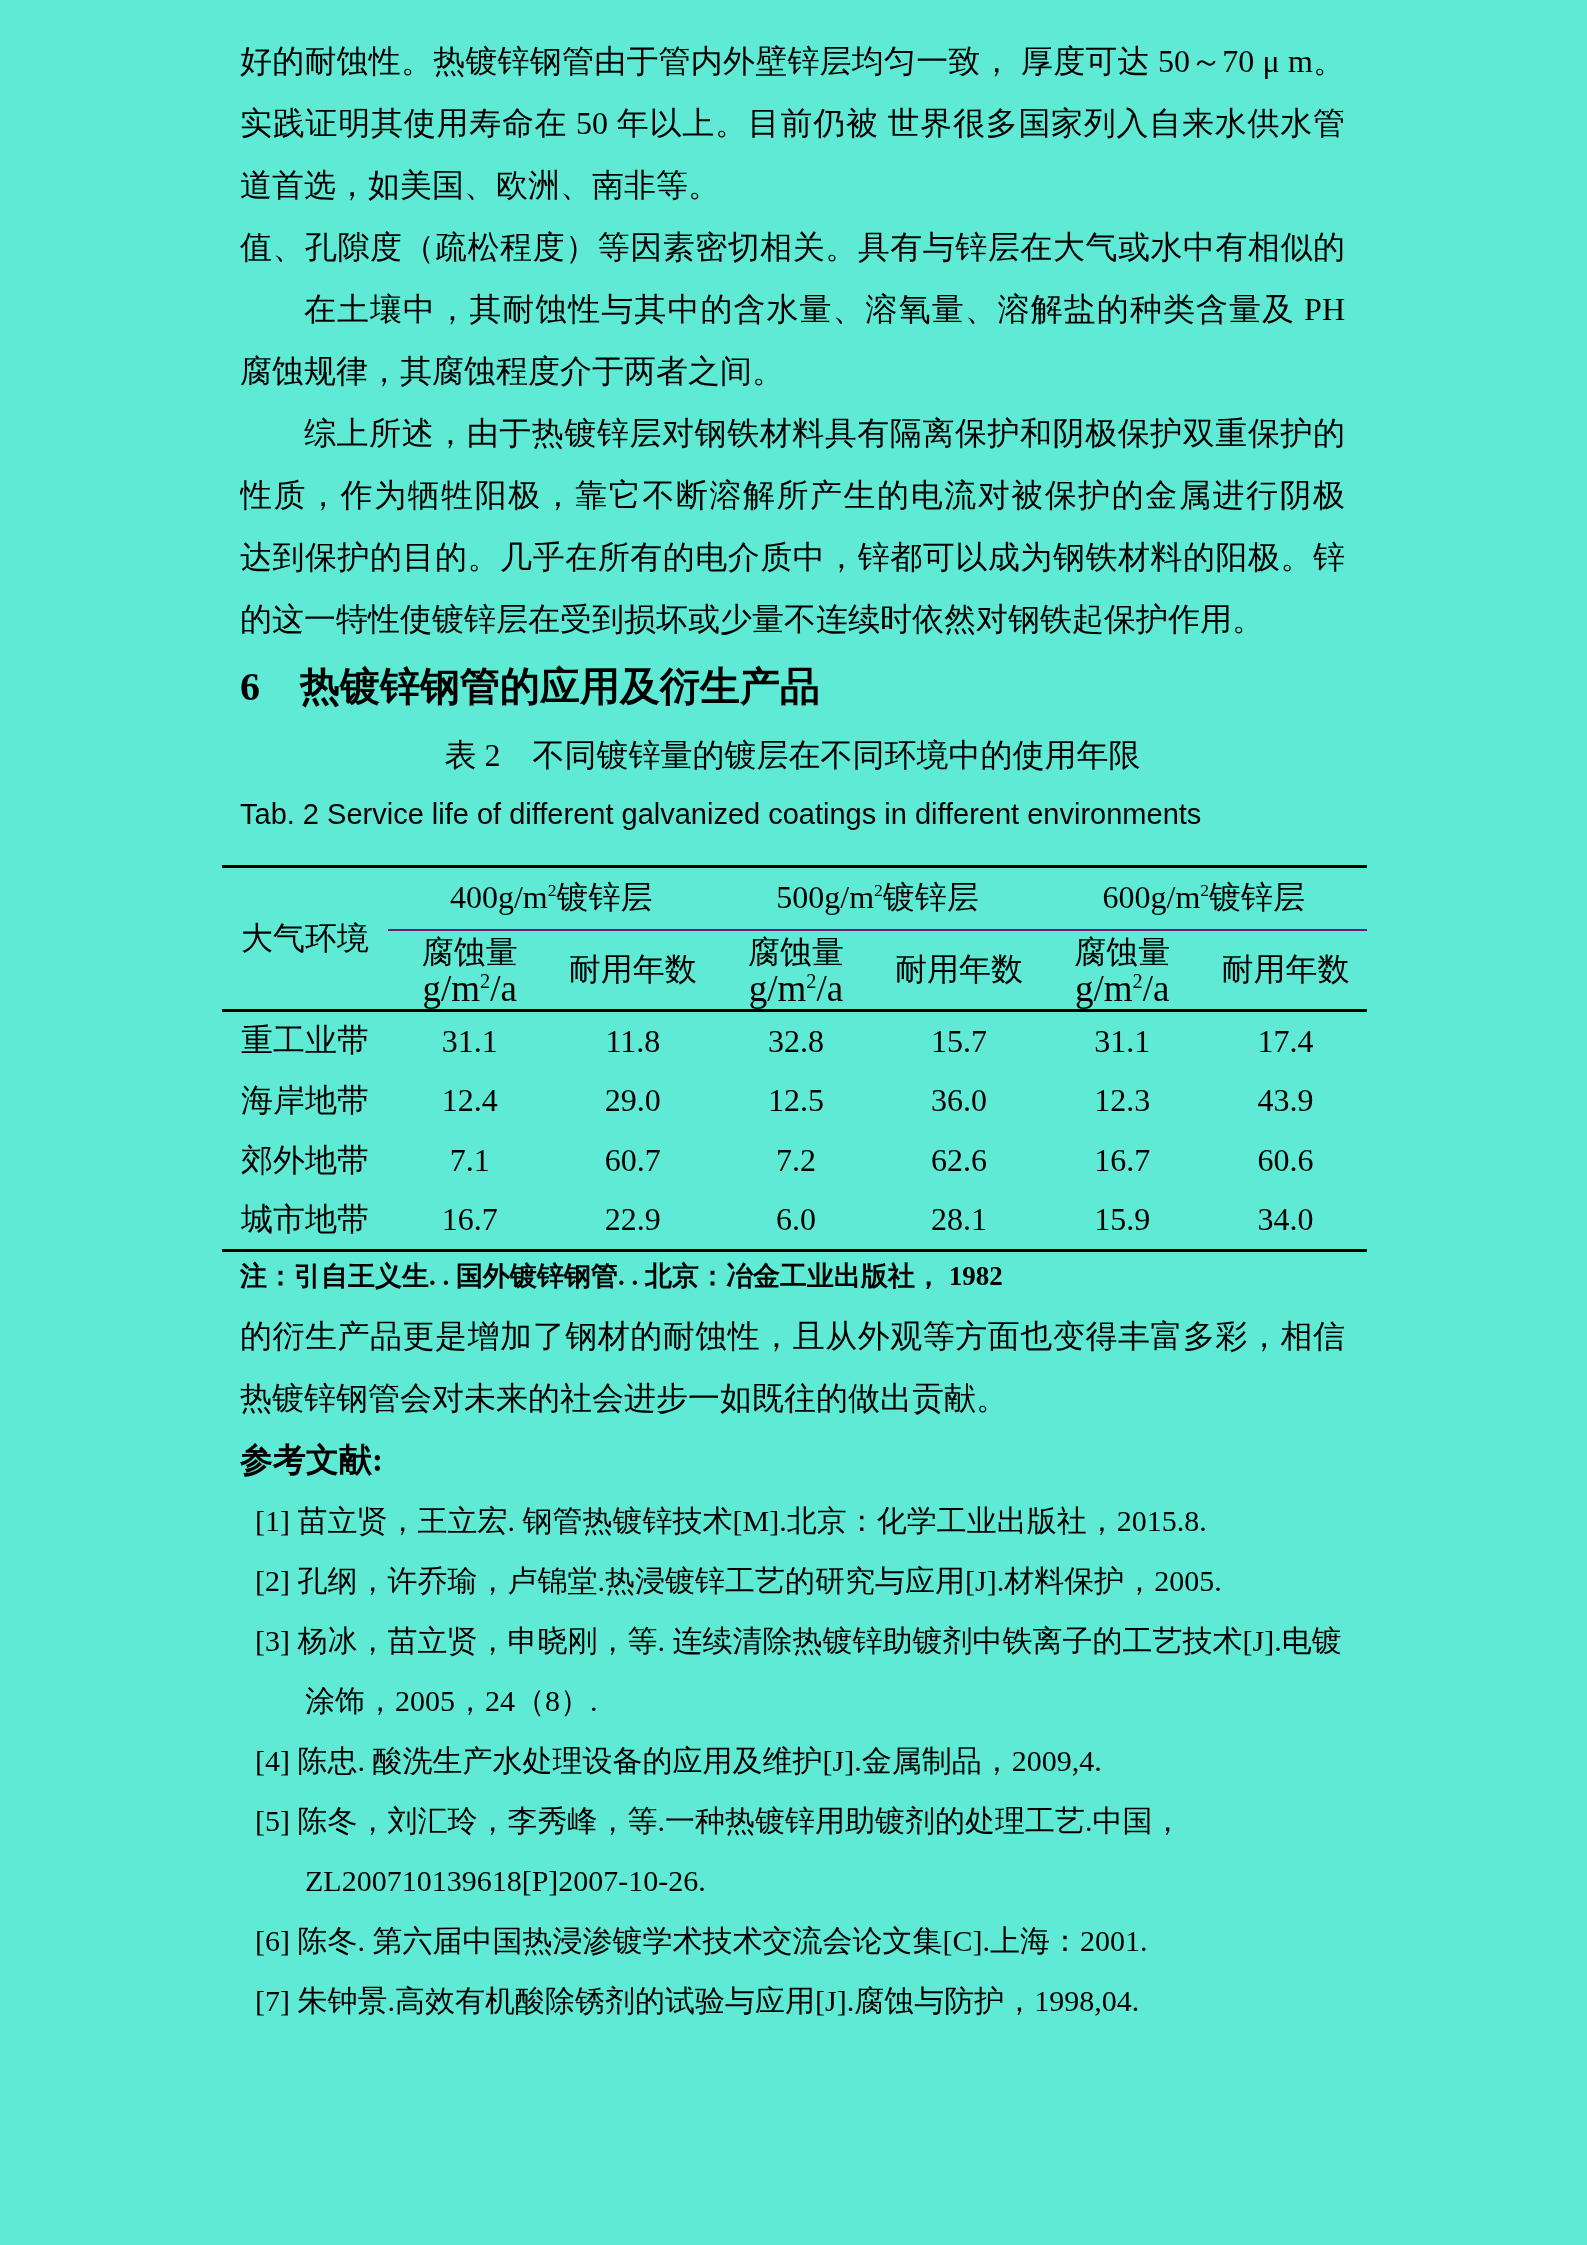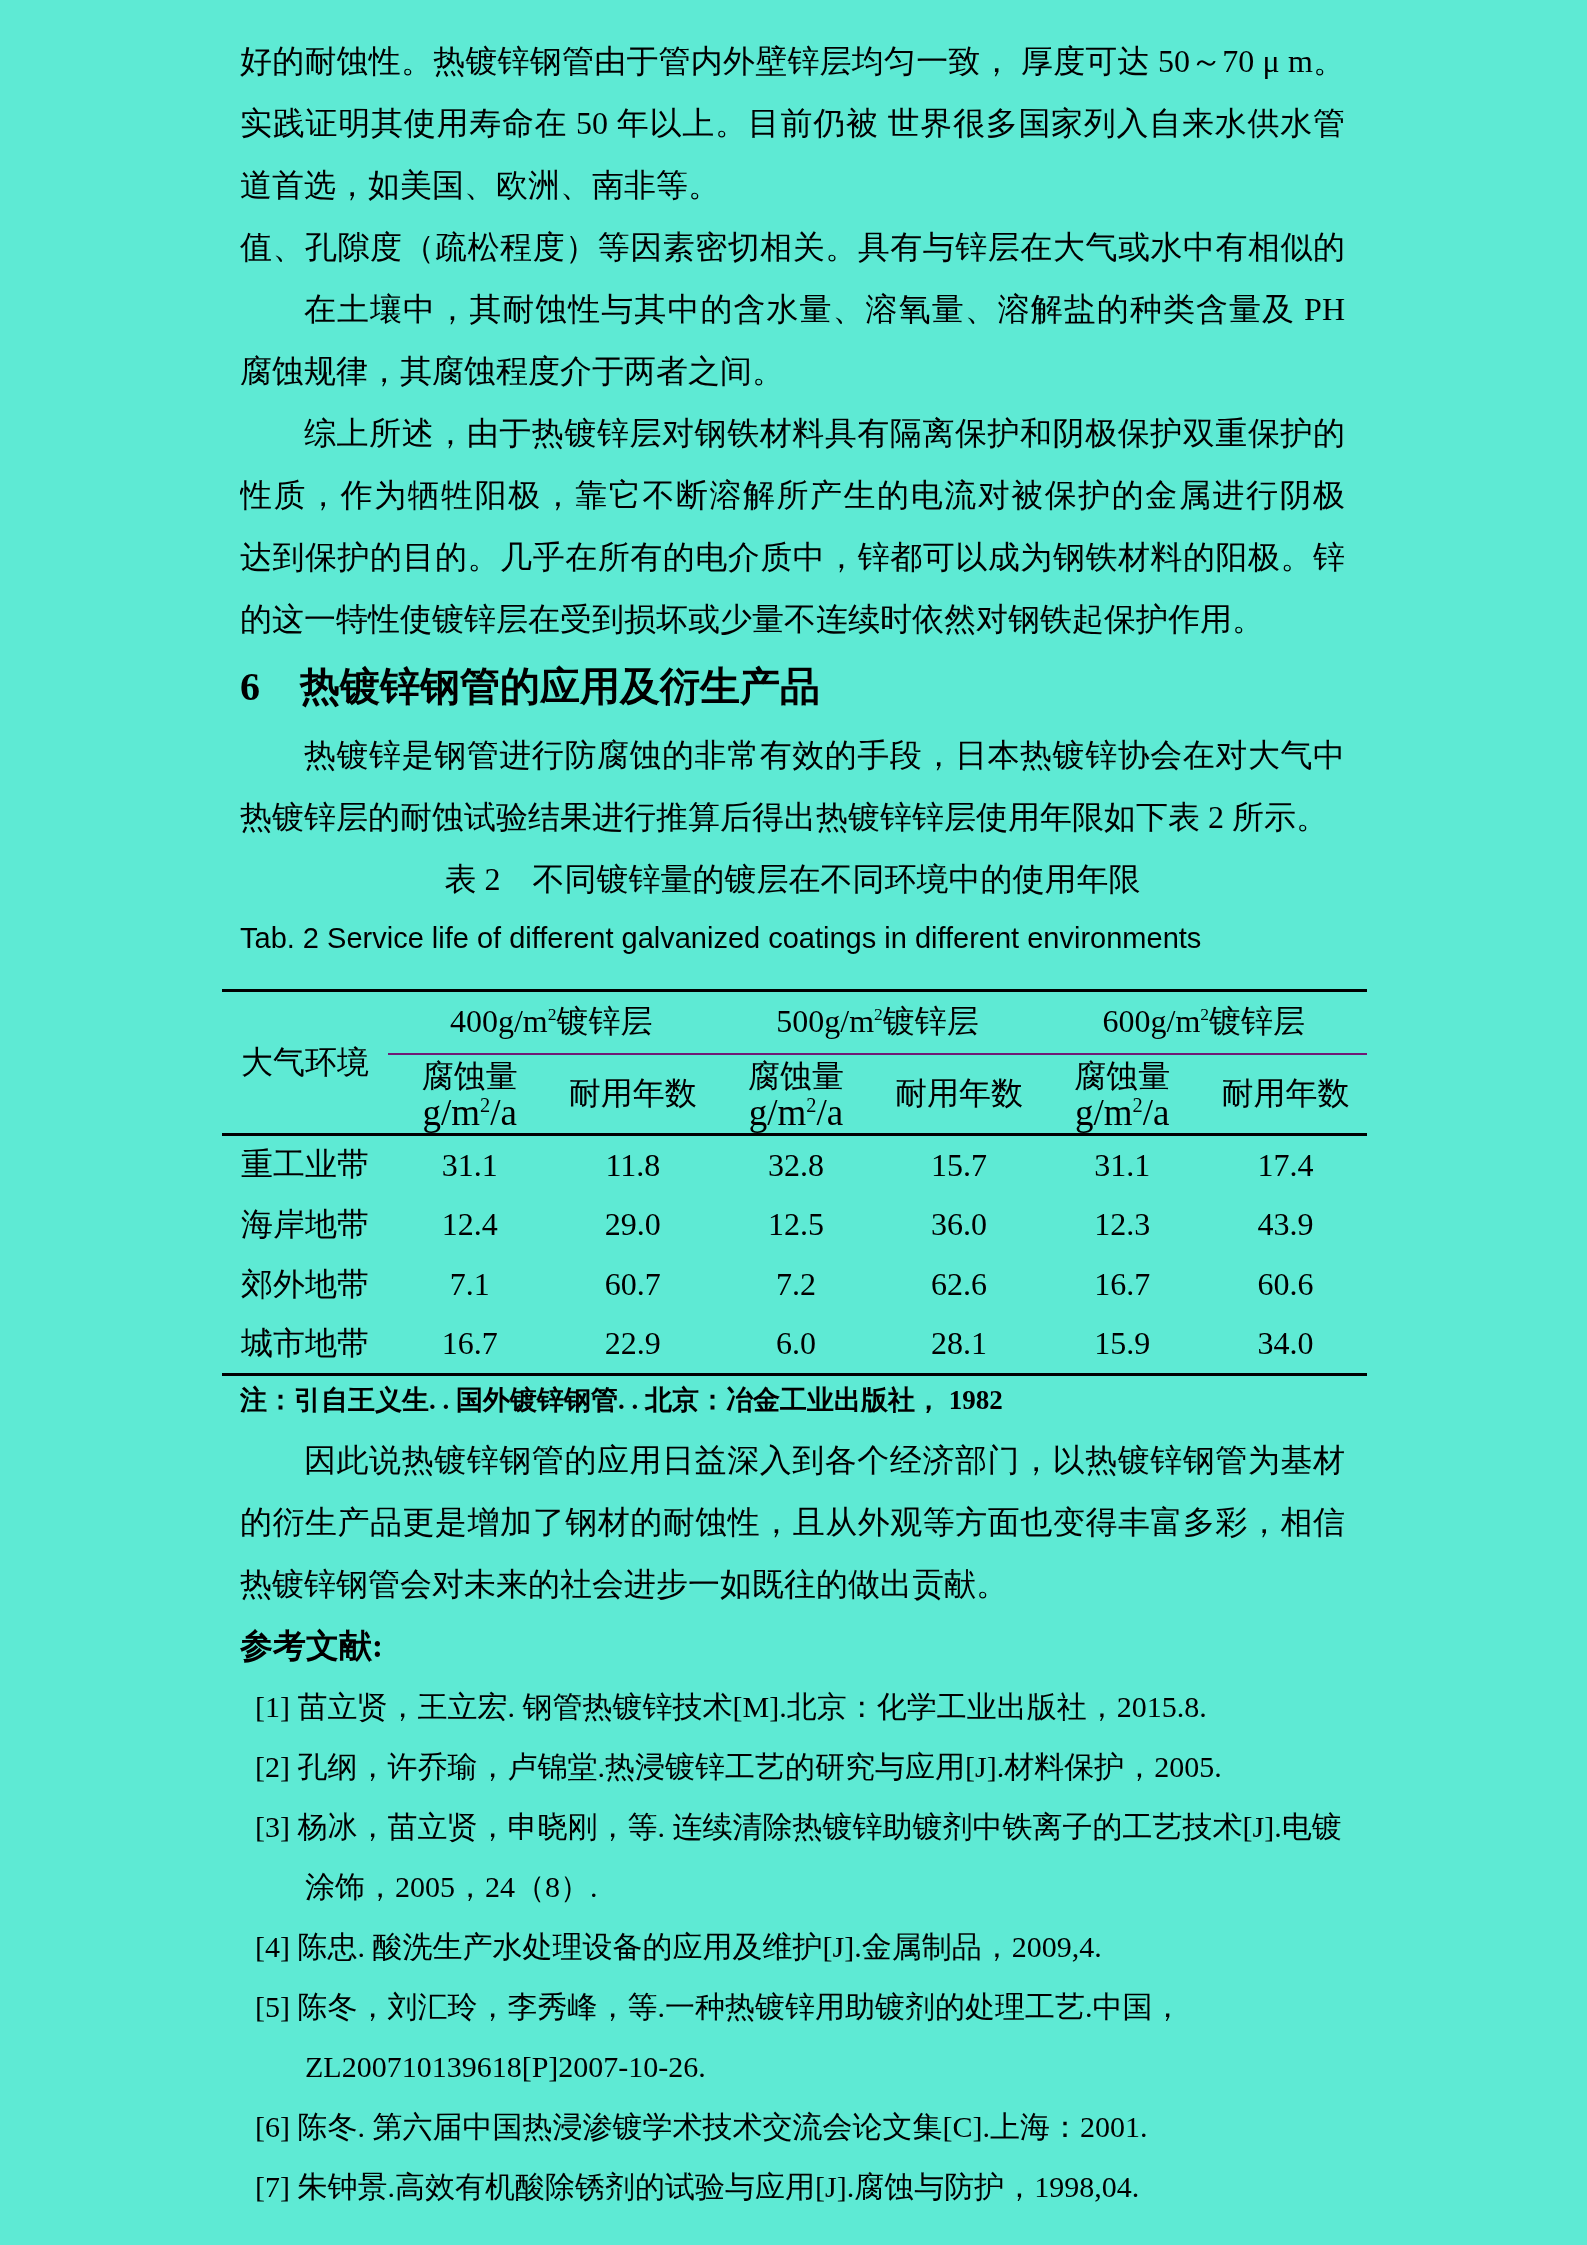"热镀锌是钢管进行防腐蚀的非常有效的手段，日本热镀锌协会在对大气中" div { html: <div> <div>热镀锌是钢管进行防腐蚀的非常有效的手段，日本热镀锌协会在对大气中</div> <div>热镀锌层的耐蚀试验结果进行推算后得出热镀锌锌层使用年限如下表 2 所示。</div> </div> -> none }
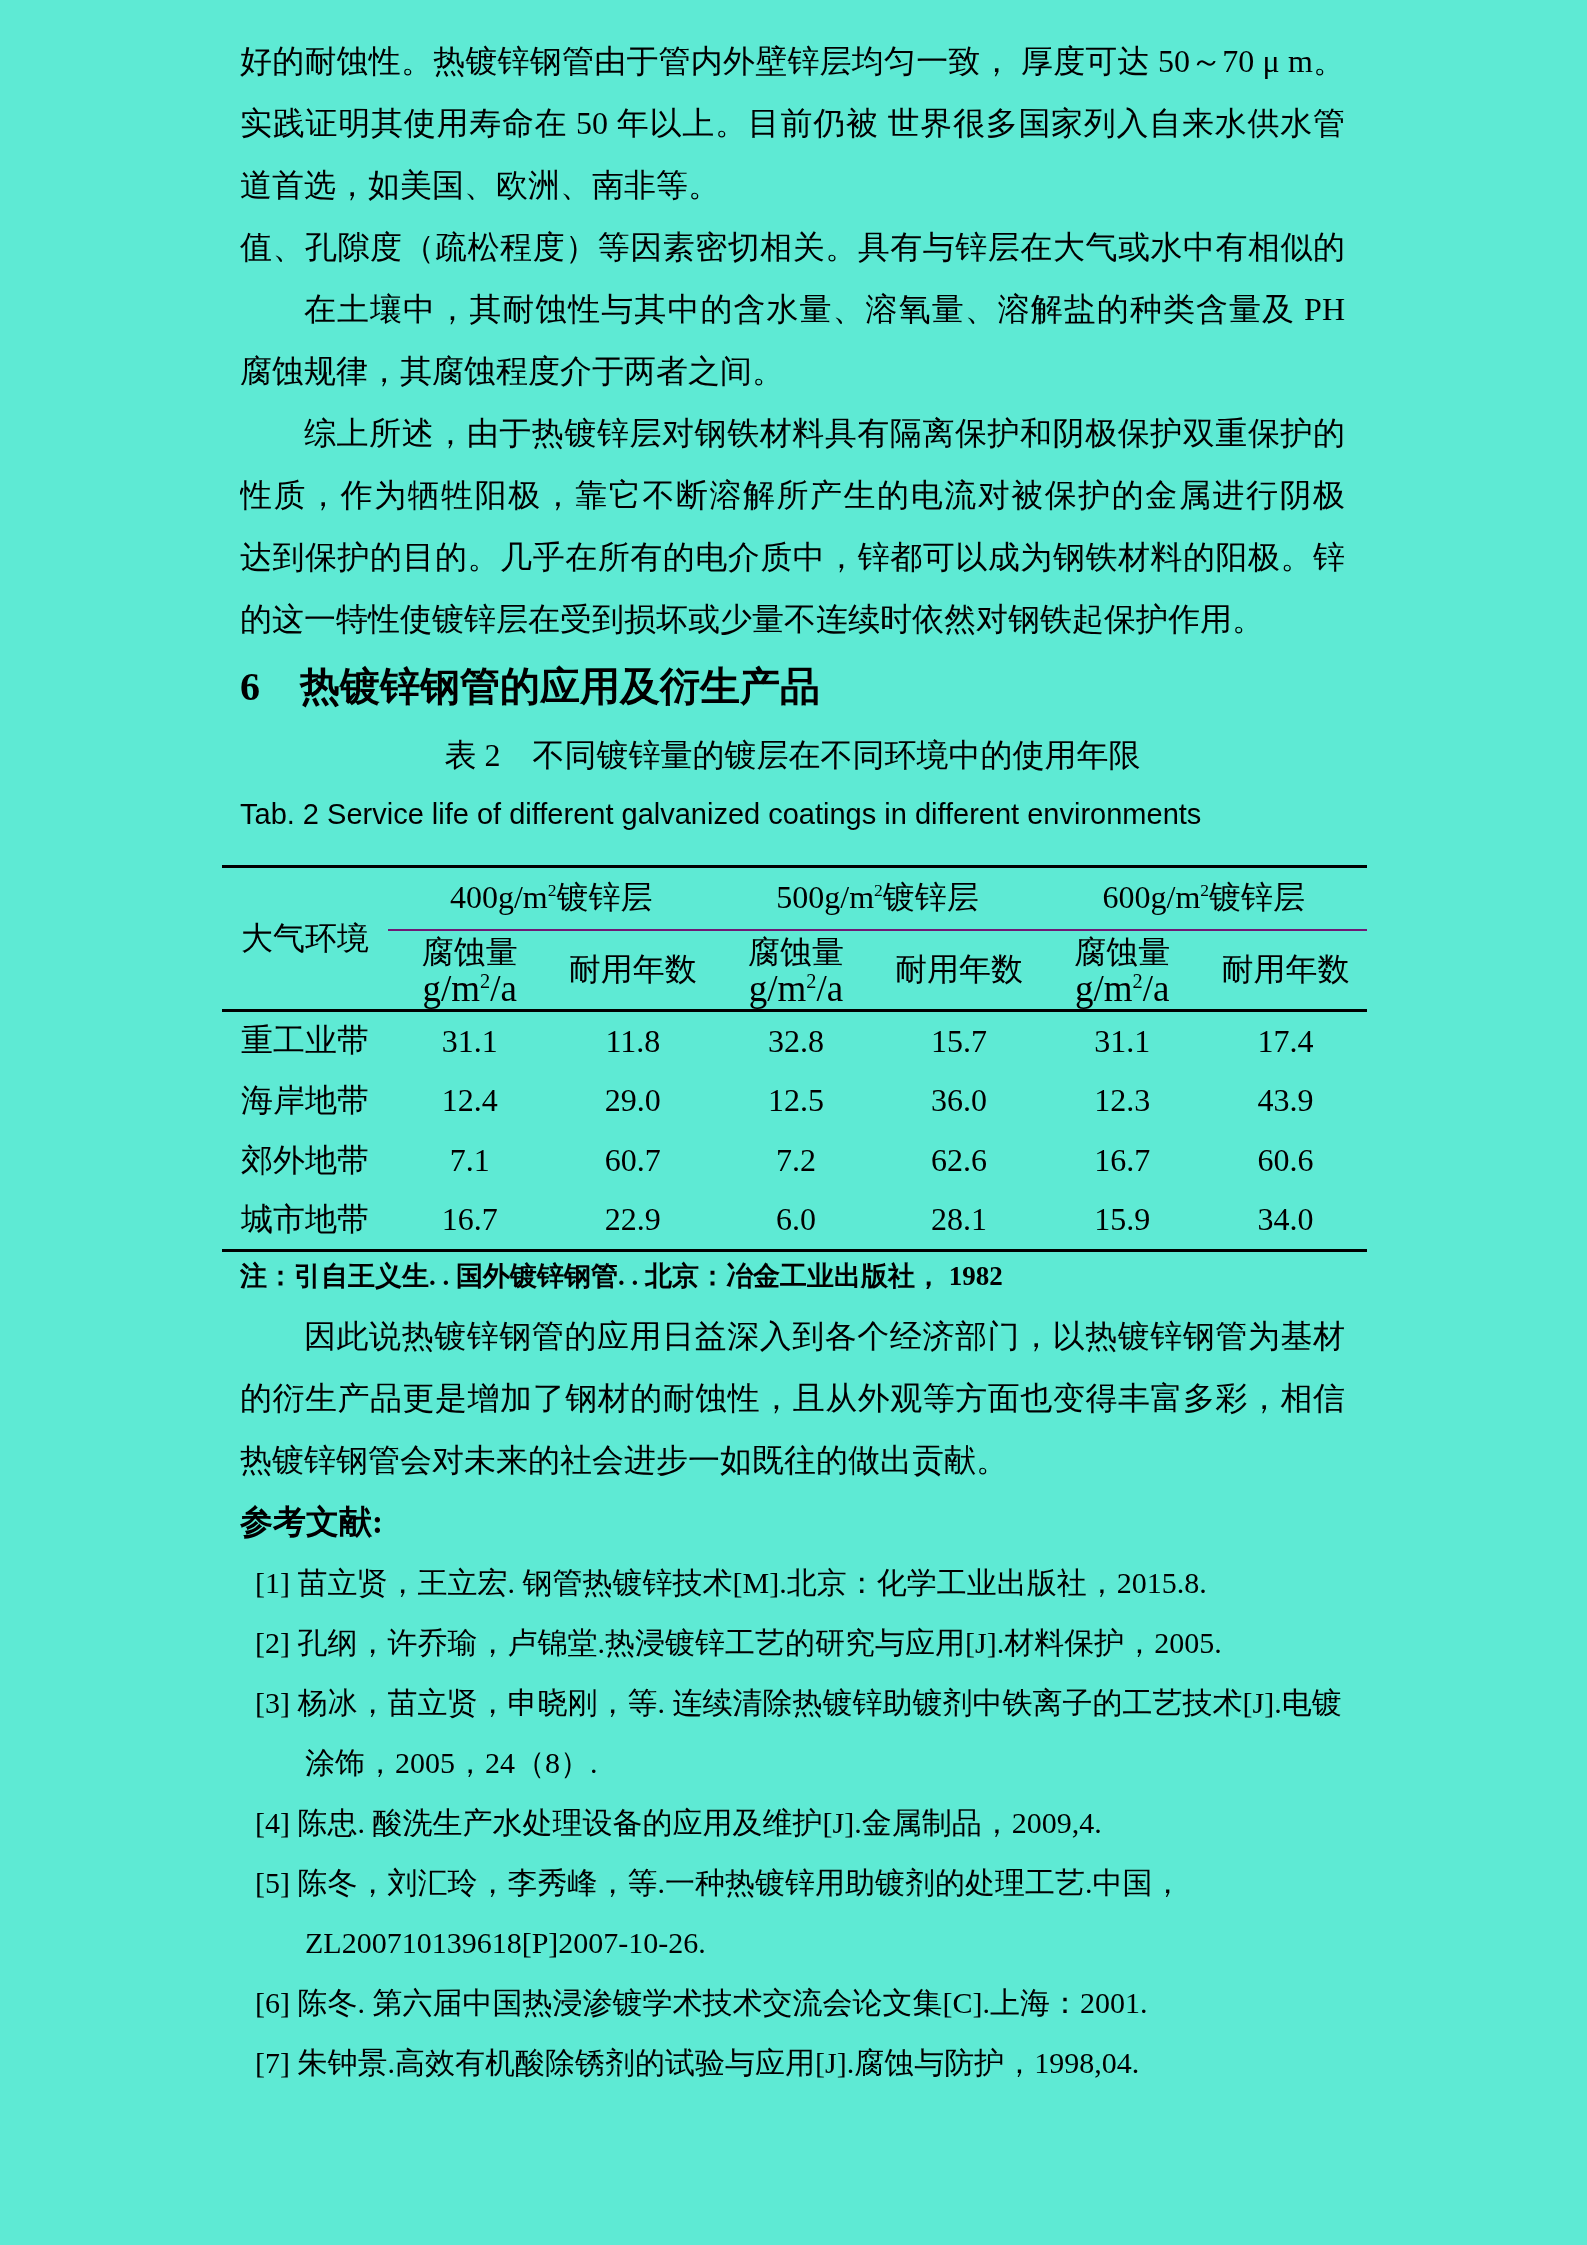"因此说热镀锌钢管的应用日益深入到各个经济部门，以热镀锌钢管为基材" div.bl { html: <div>因此说热镀锌钢管的应用日益深入到各个经济部门，以热镀锌钢管为基材</div> -> none }
